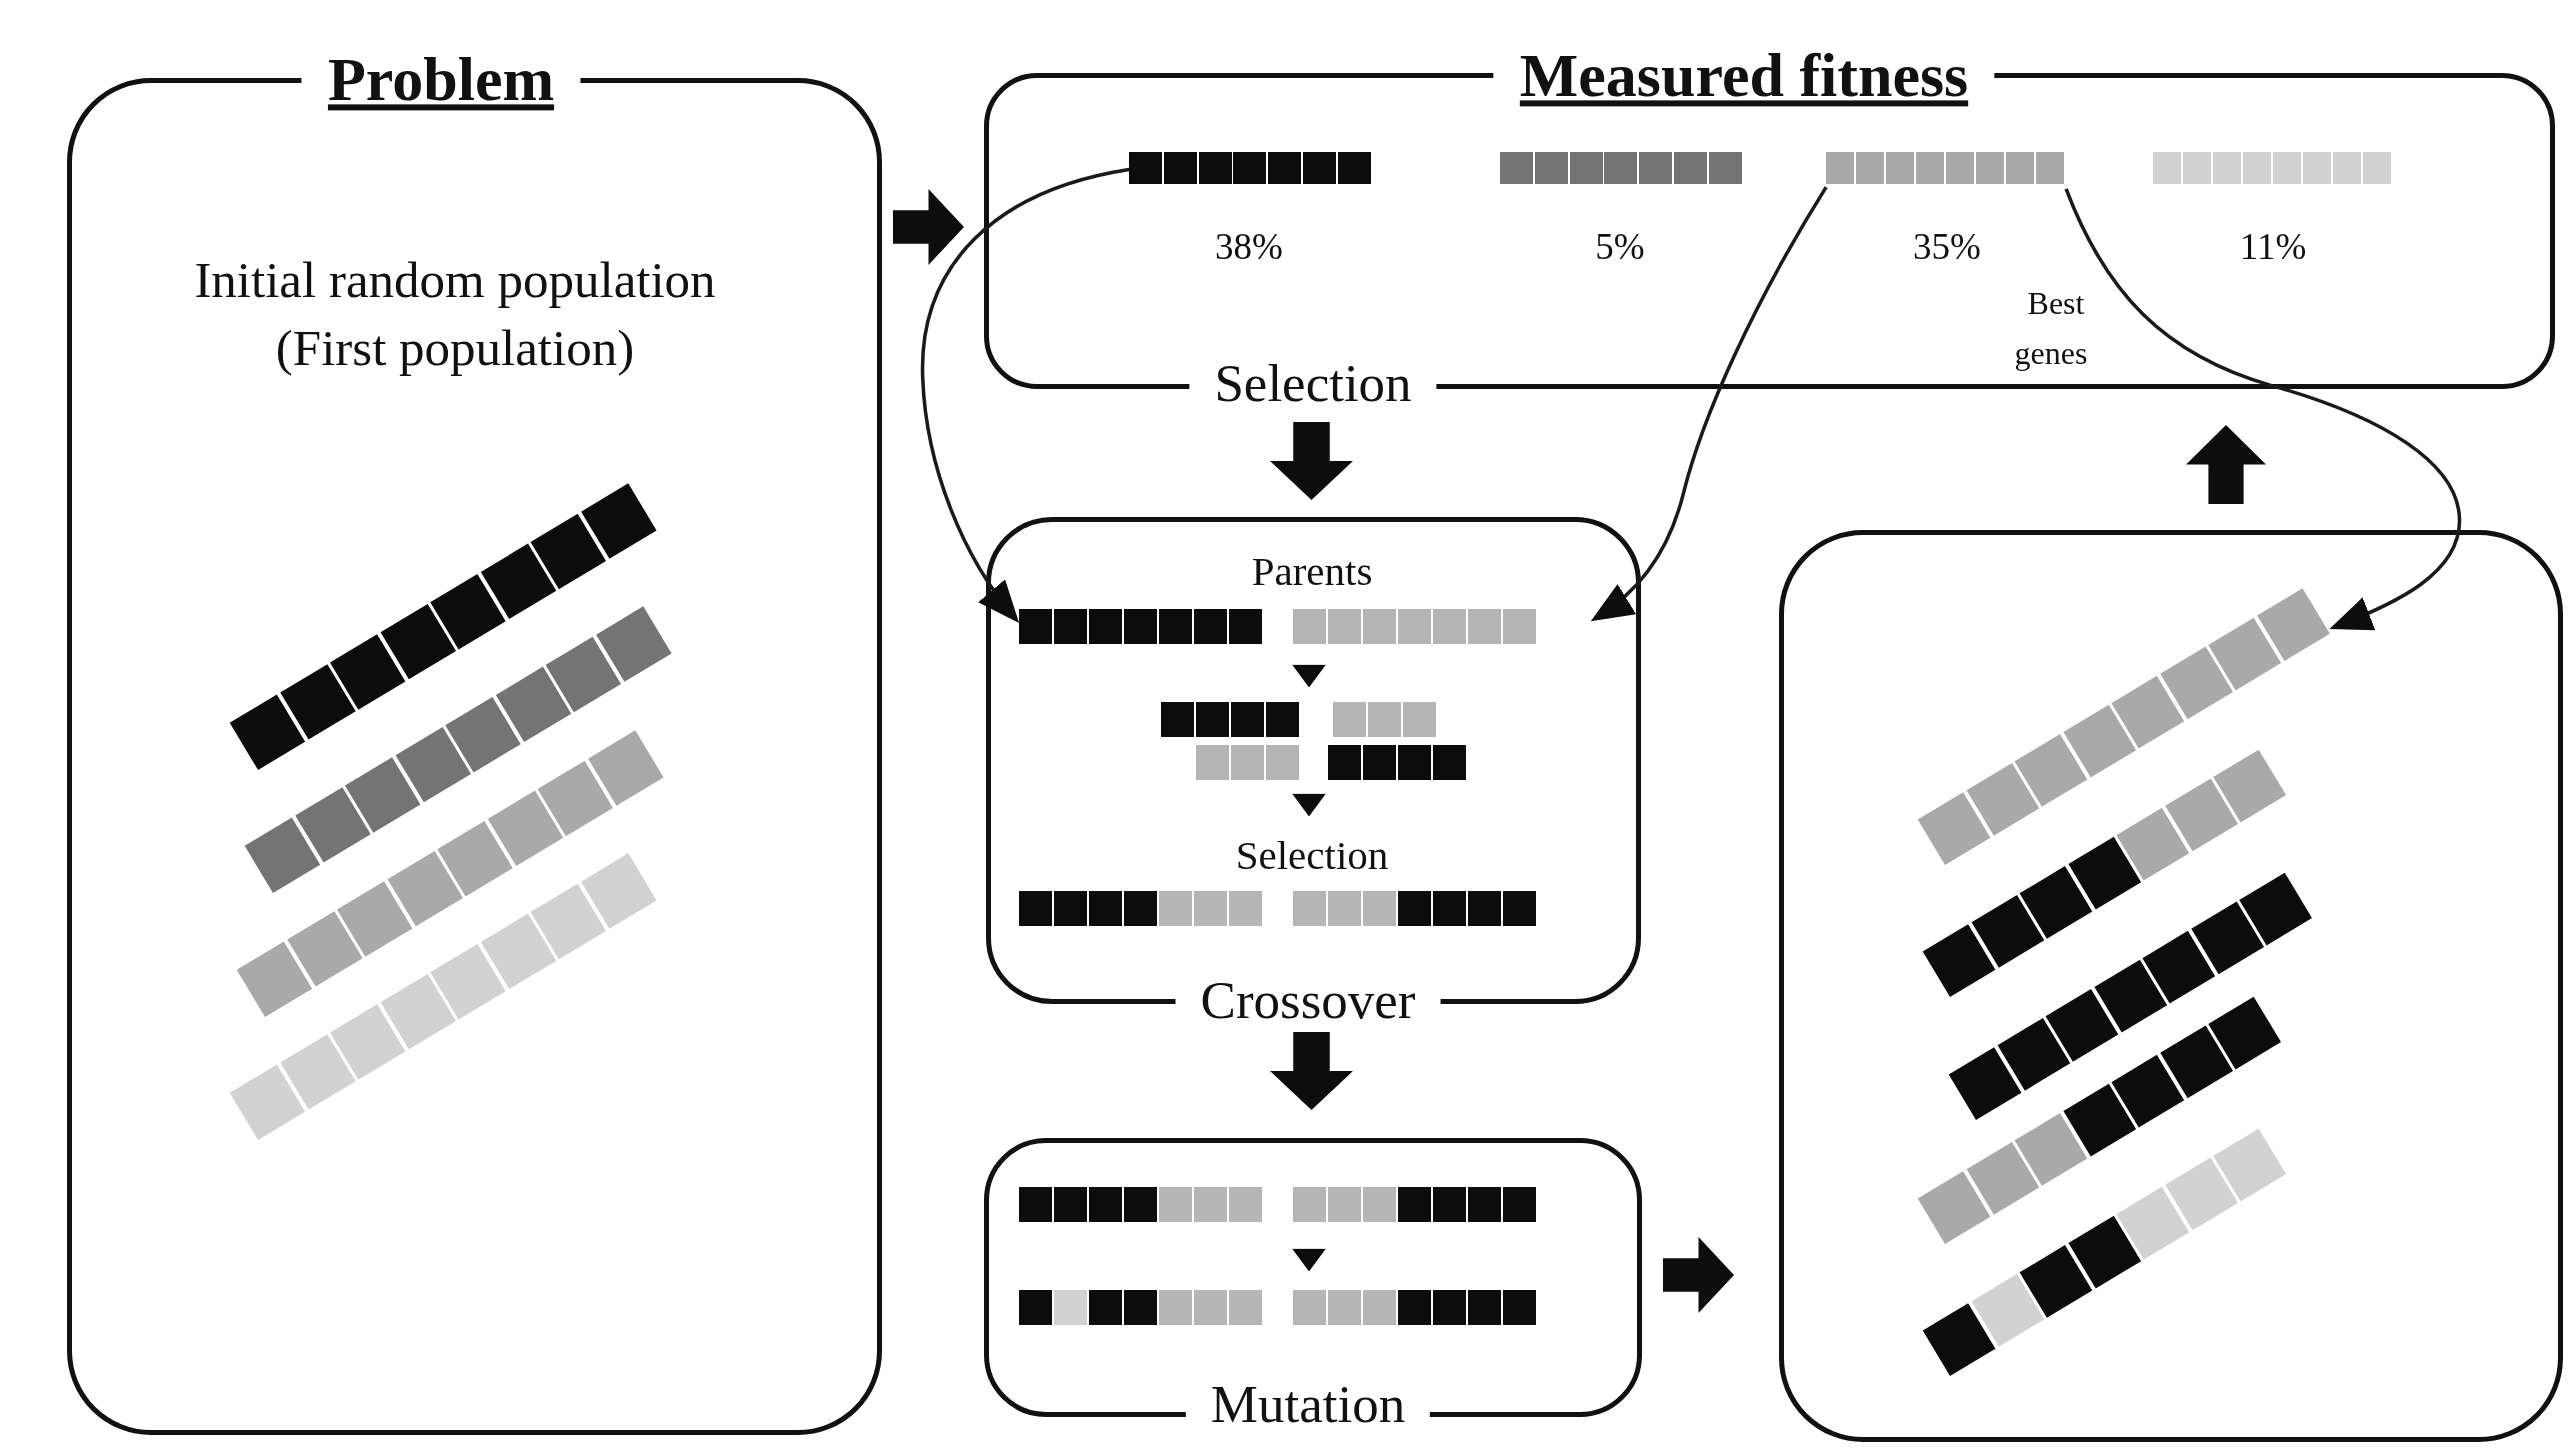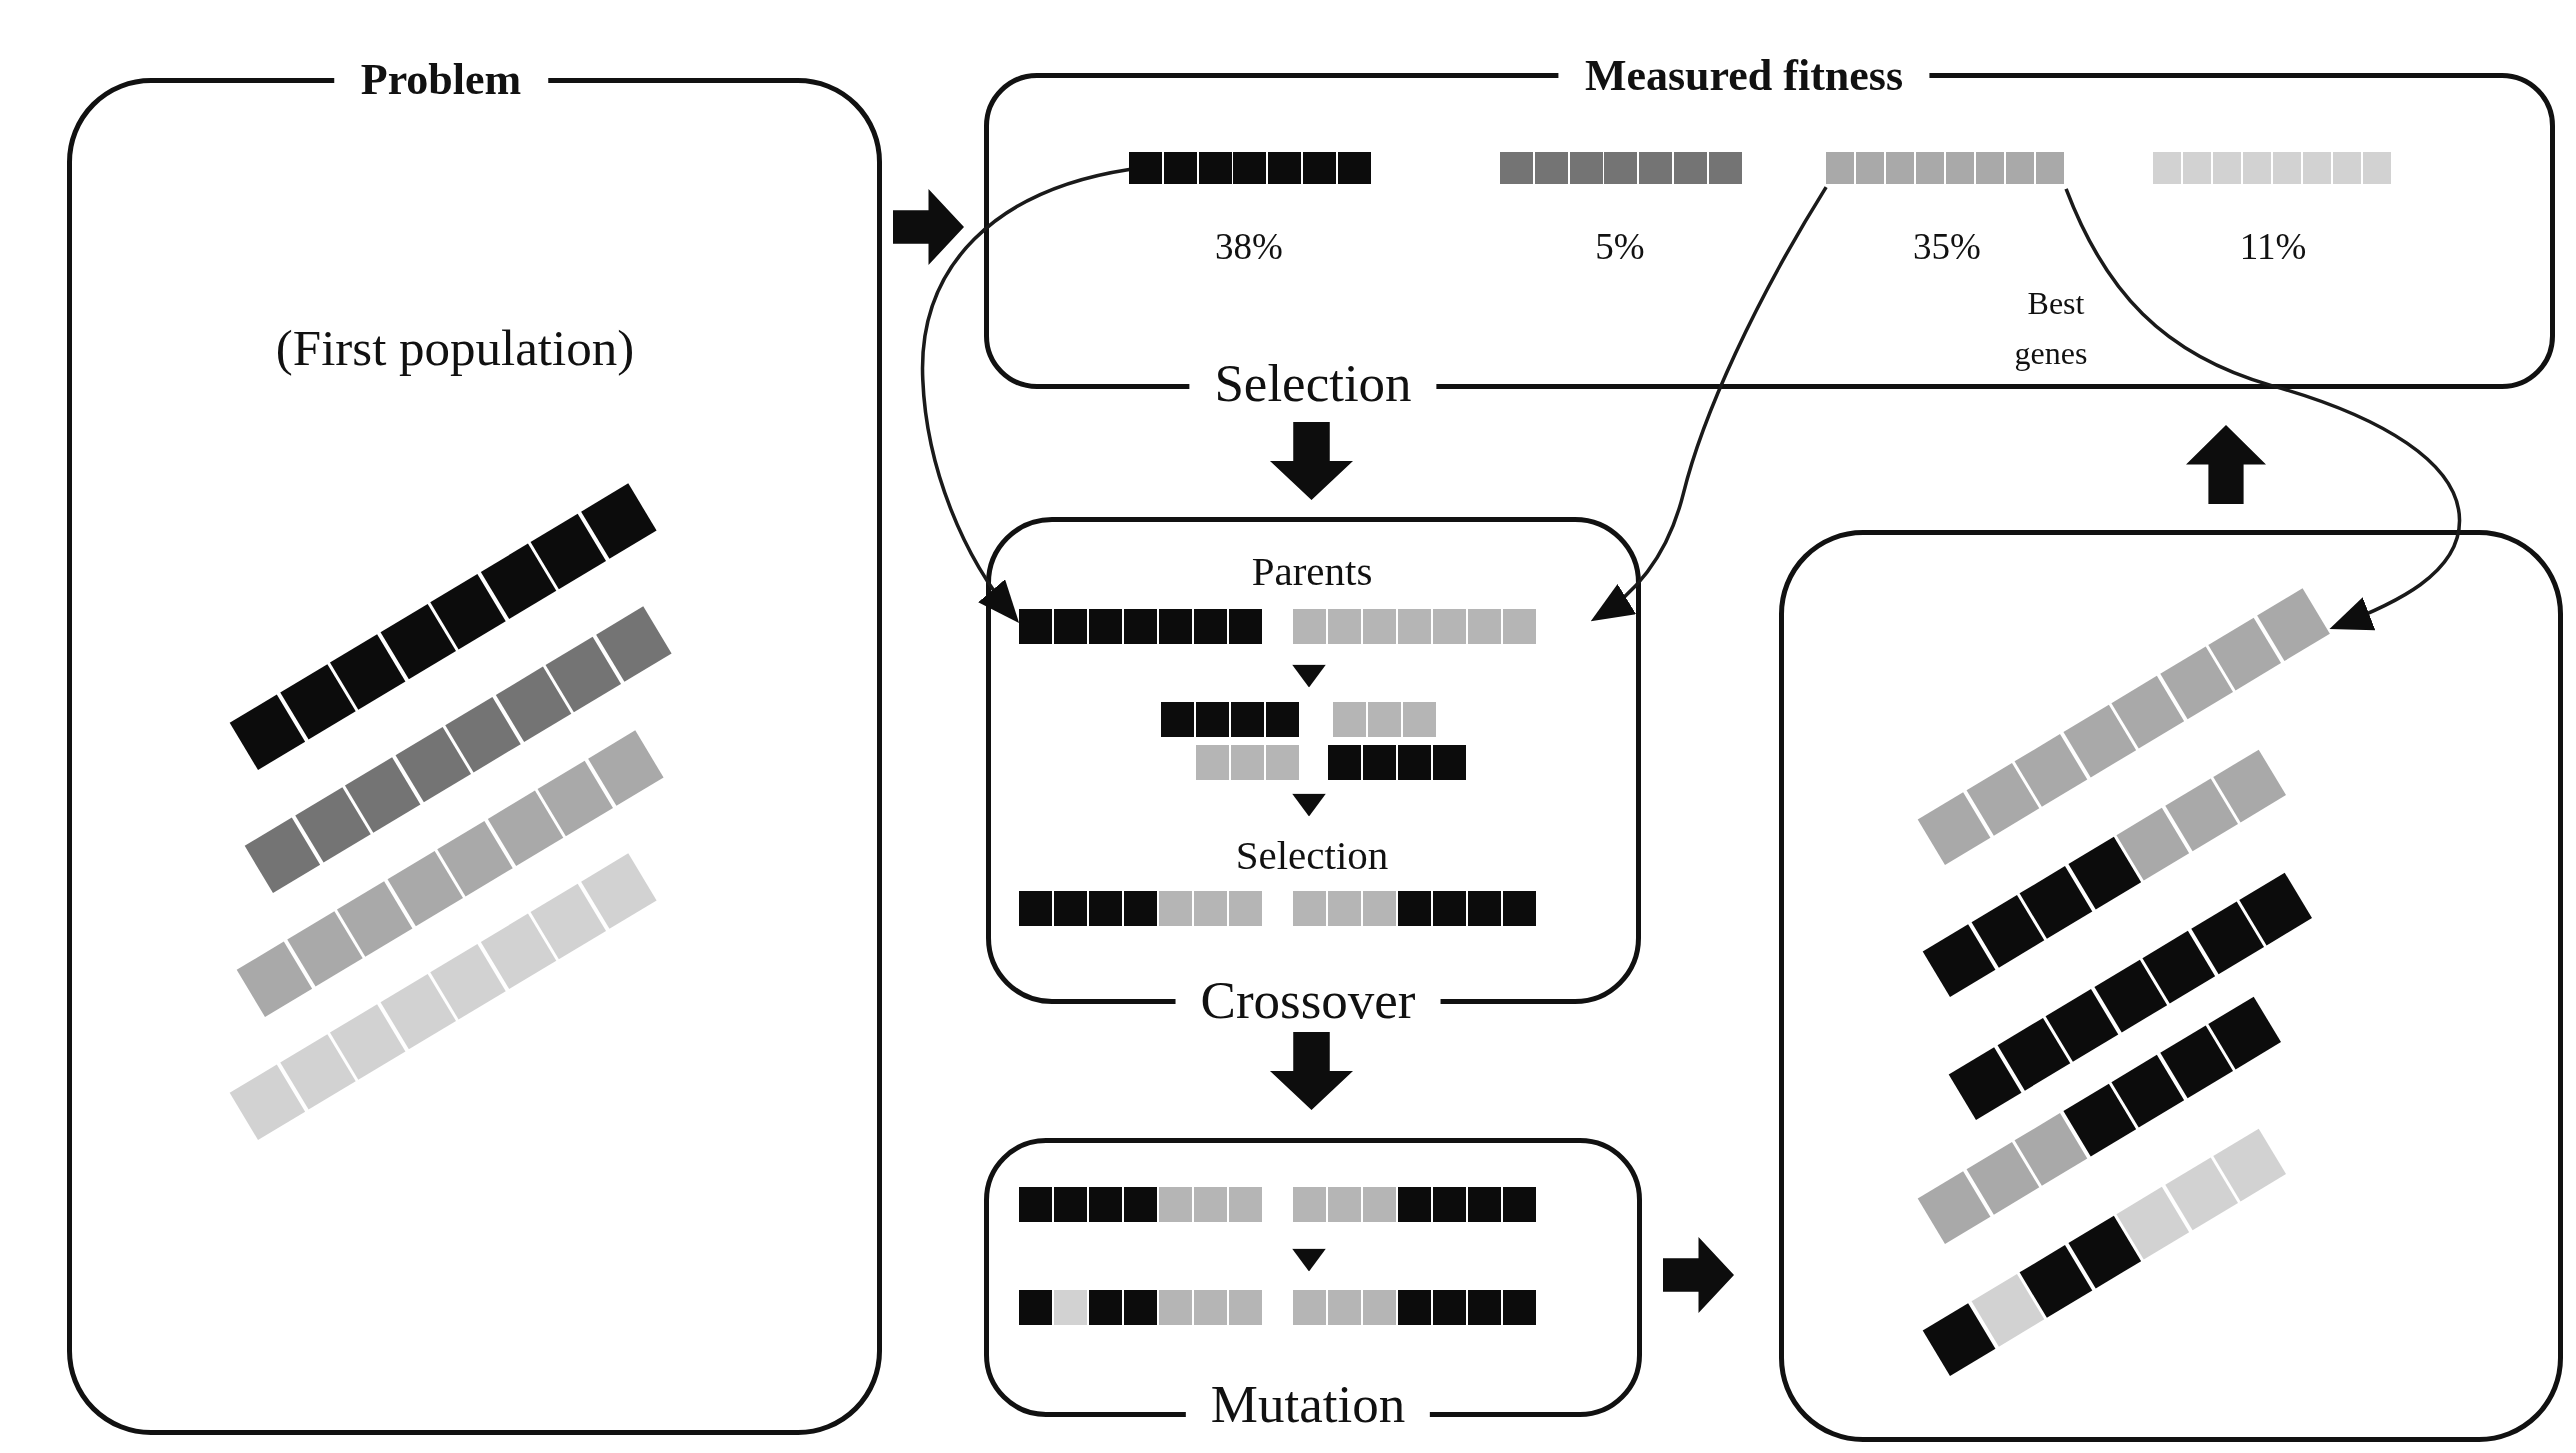"Problem" .box-title { font-size: 44px -> 62px; text-decoration: none -> underline }
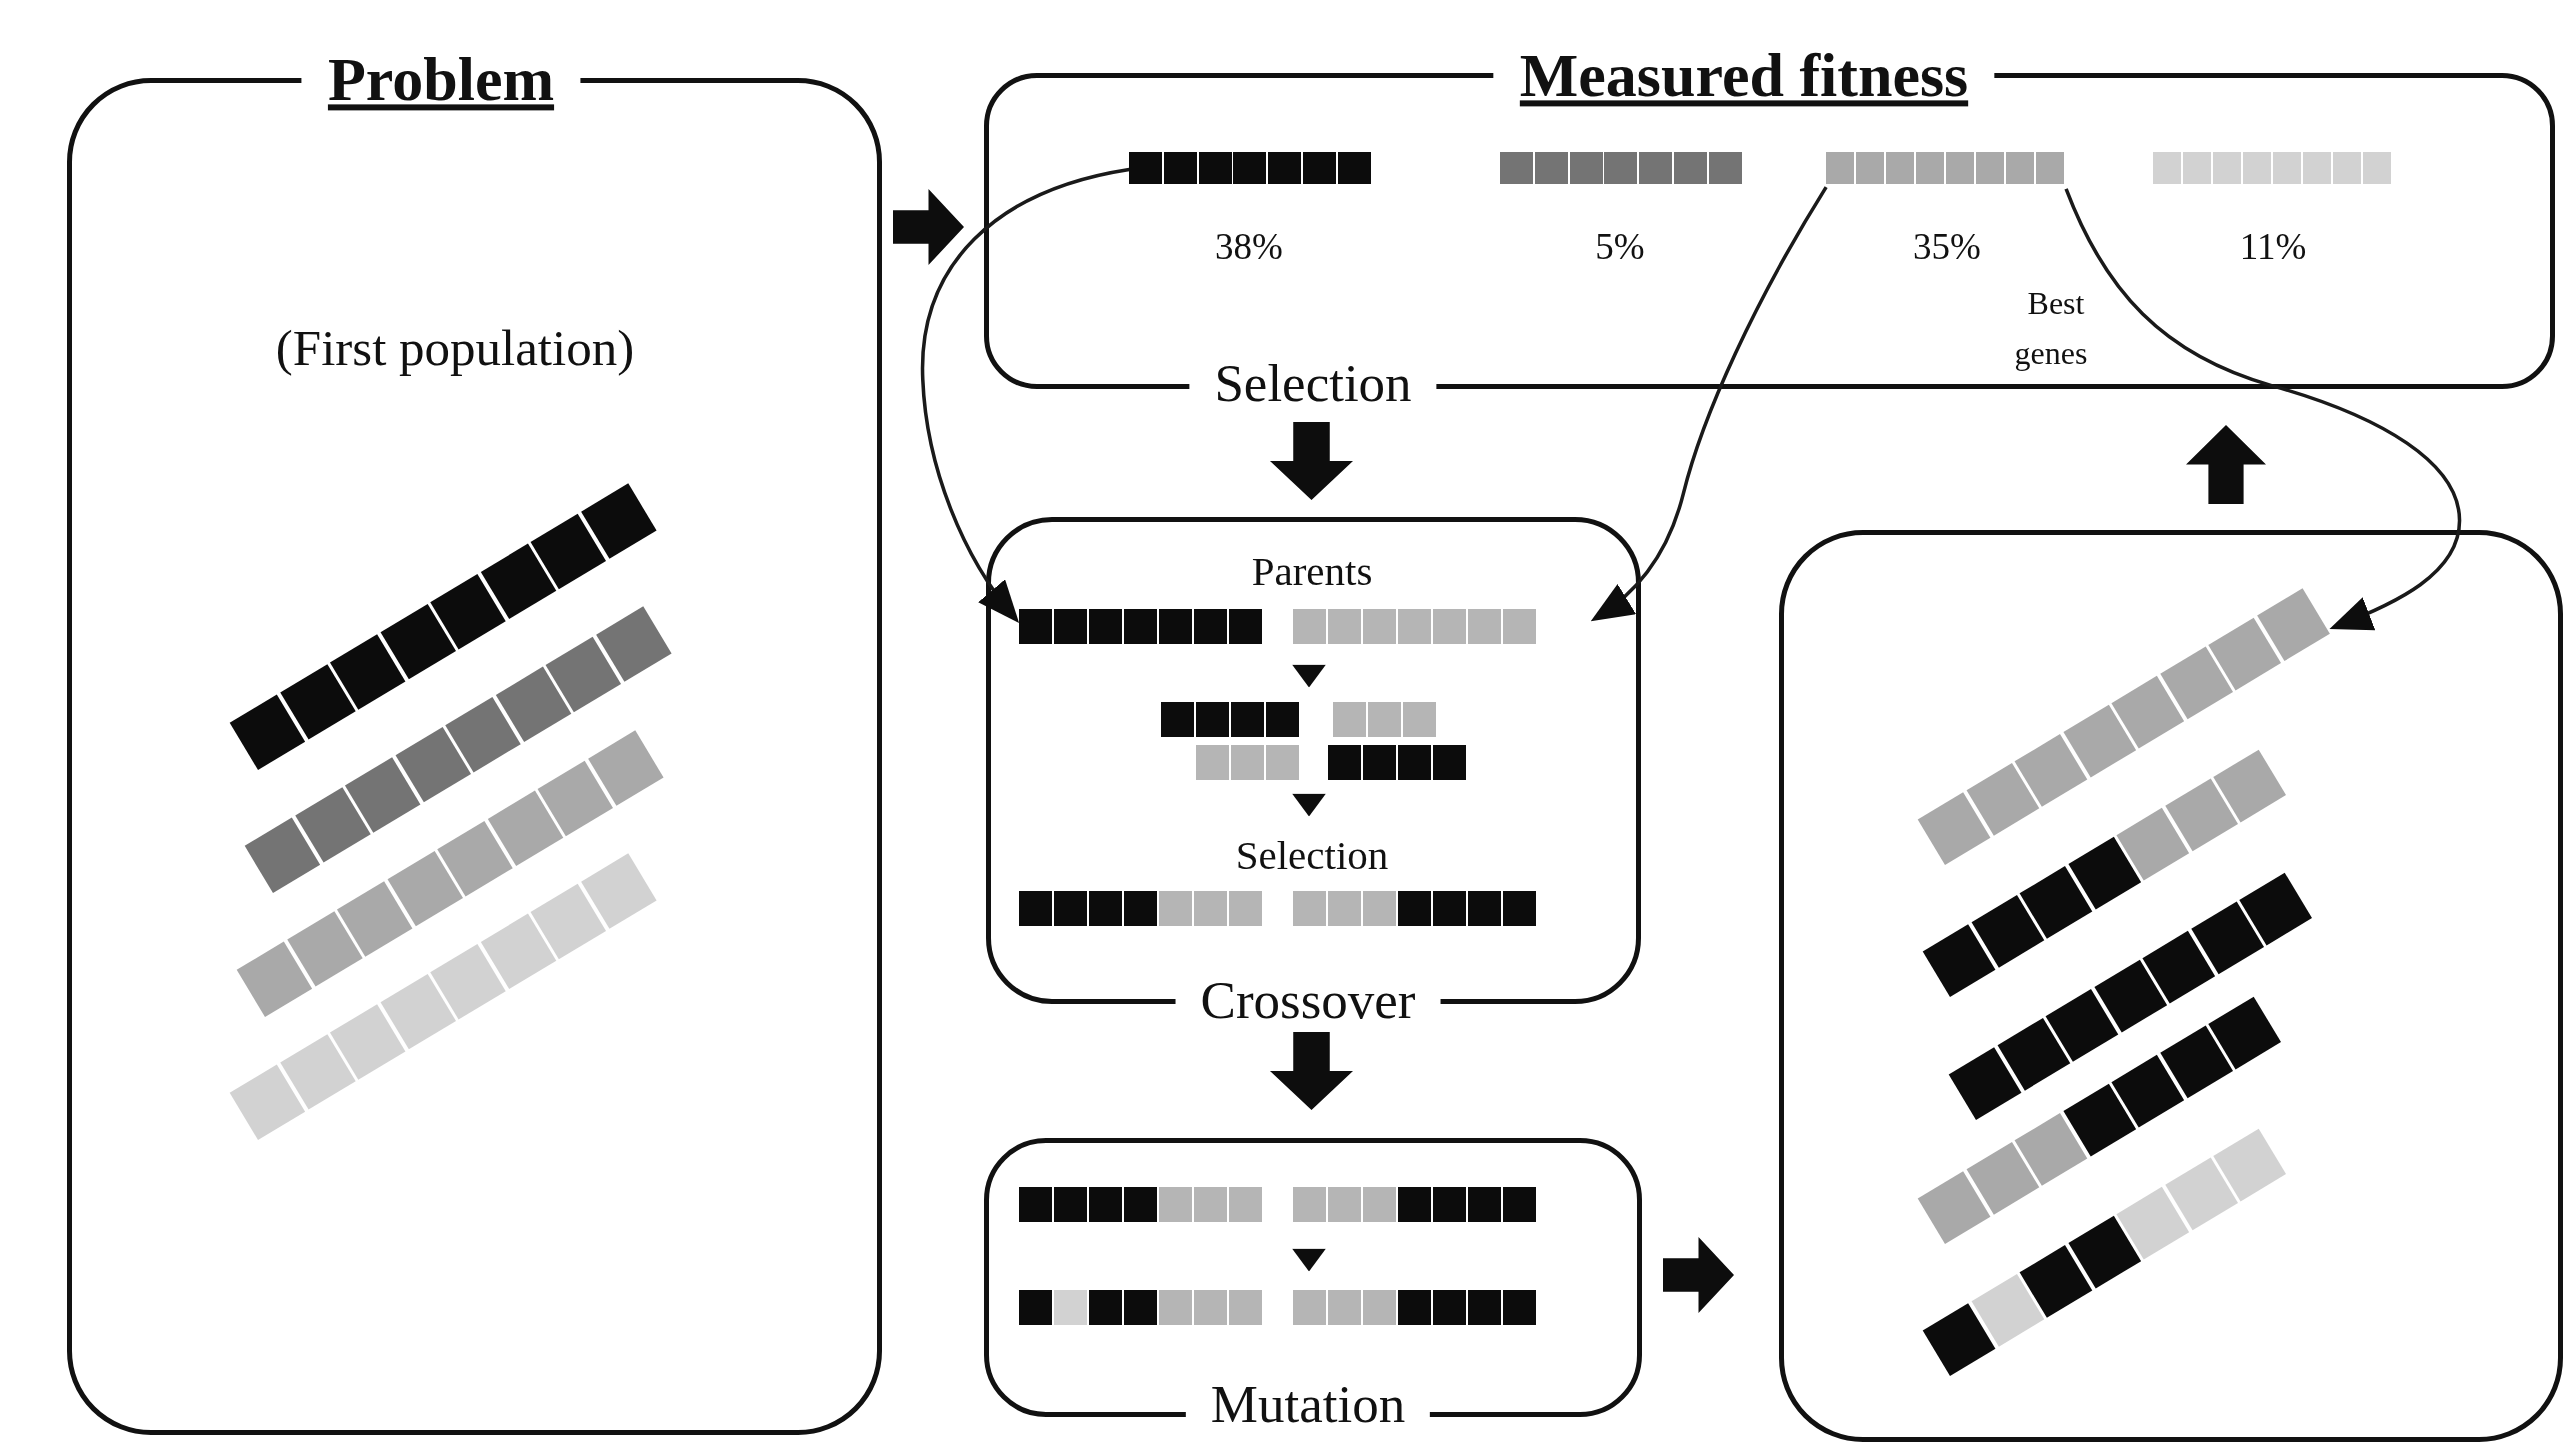"Initial random population" div.lbl { html: none -> <div>Initial random population</div> }
